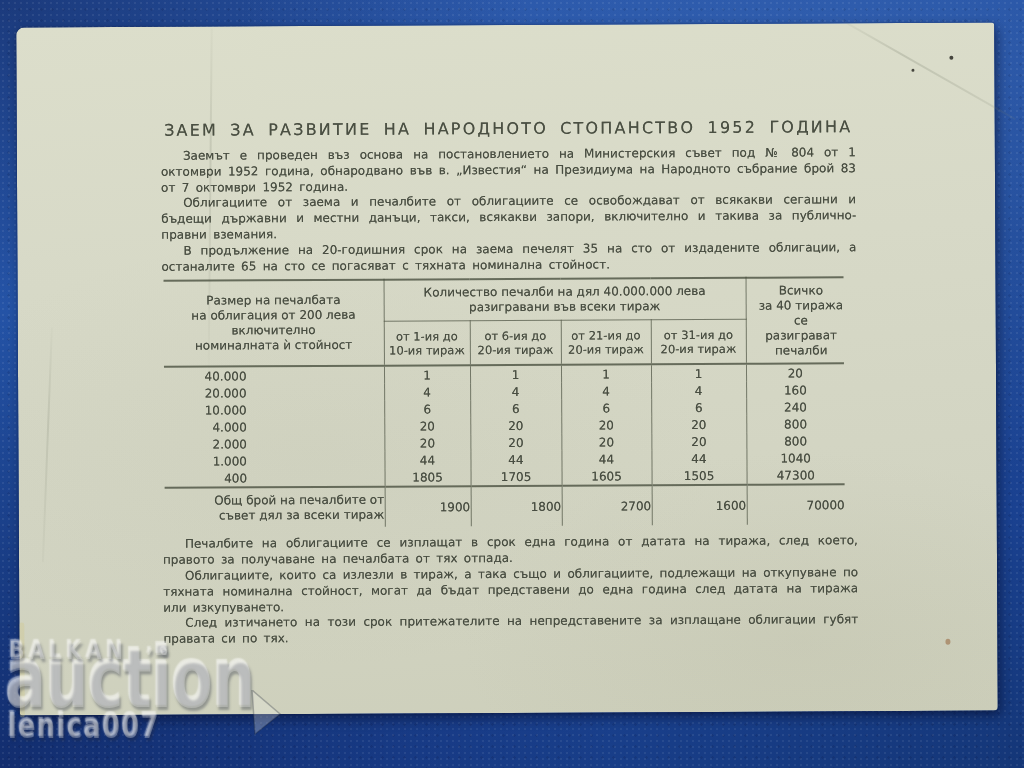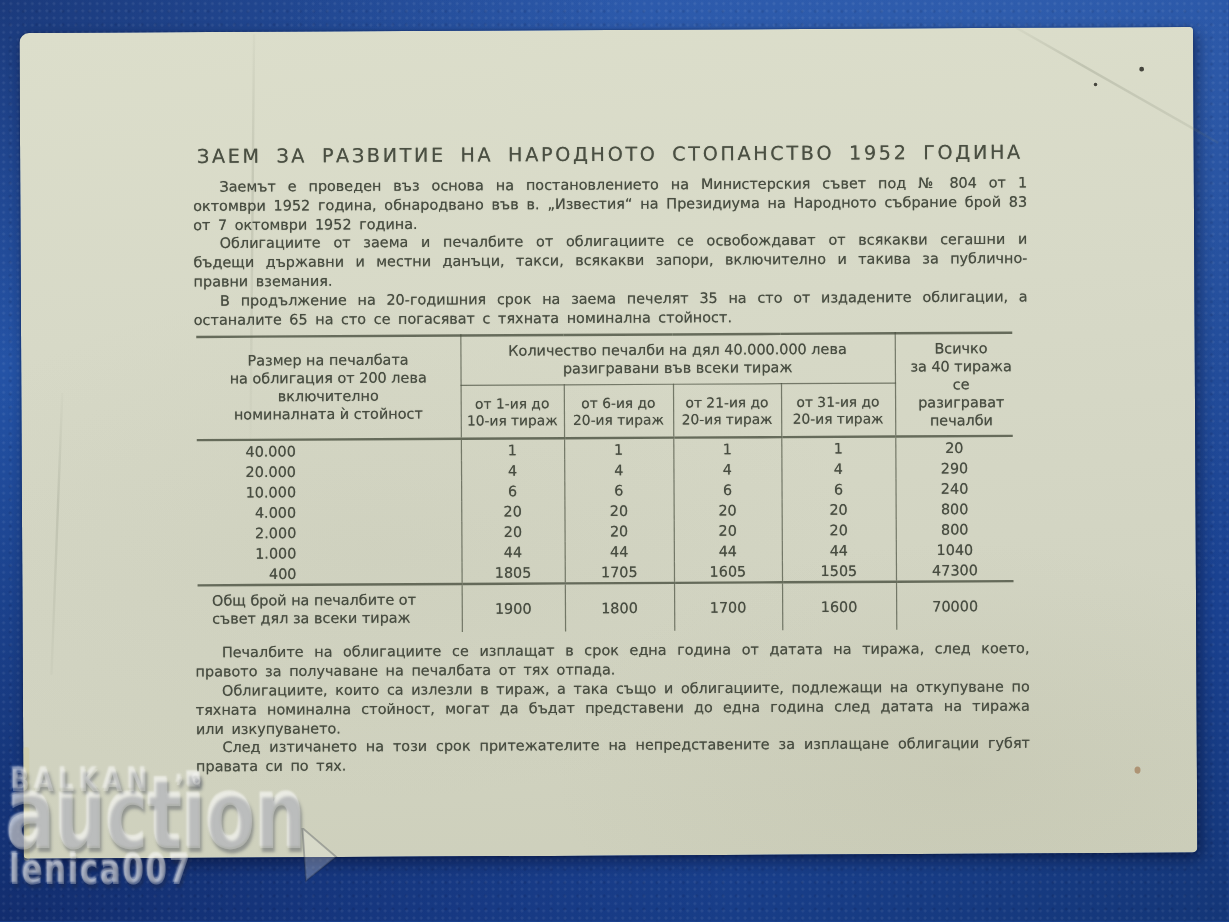"290" td { text: 290 -> 160 }
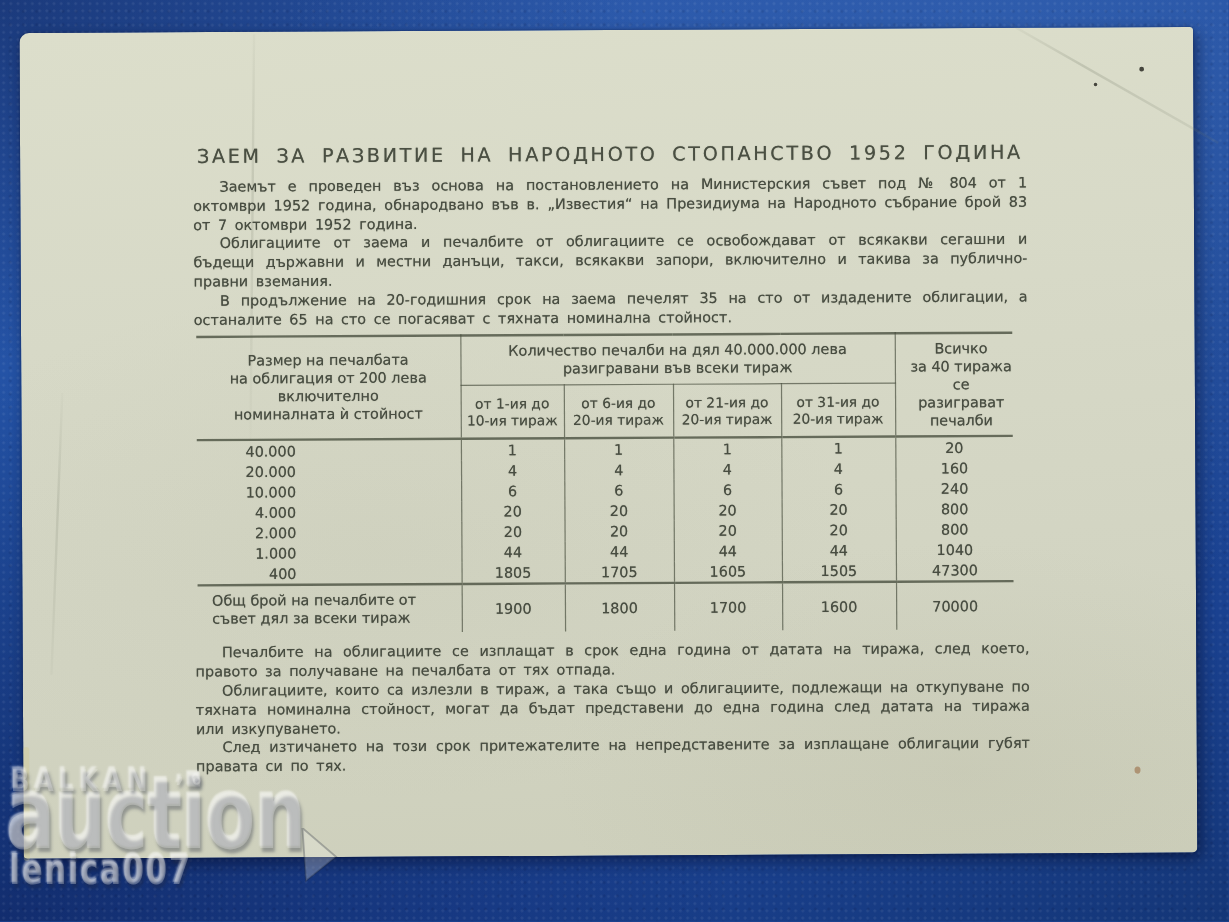"Общ брой на печалбите от" .flabel .hline { text-align: left -> right }
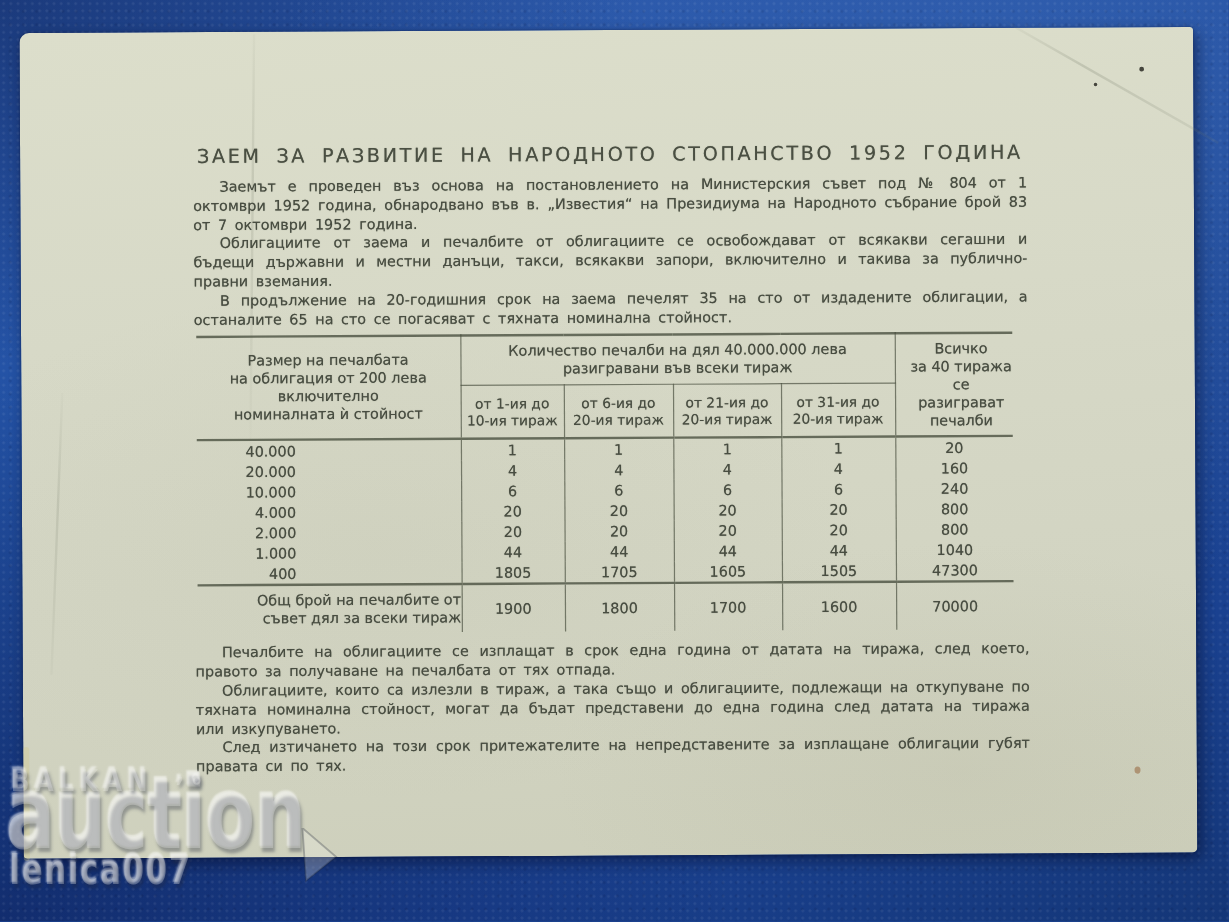"1900" tr.frow td + td { text-align: none -> right }
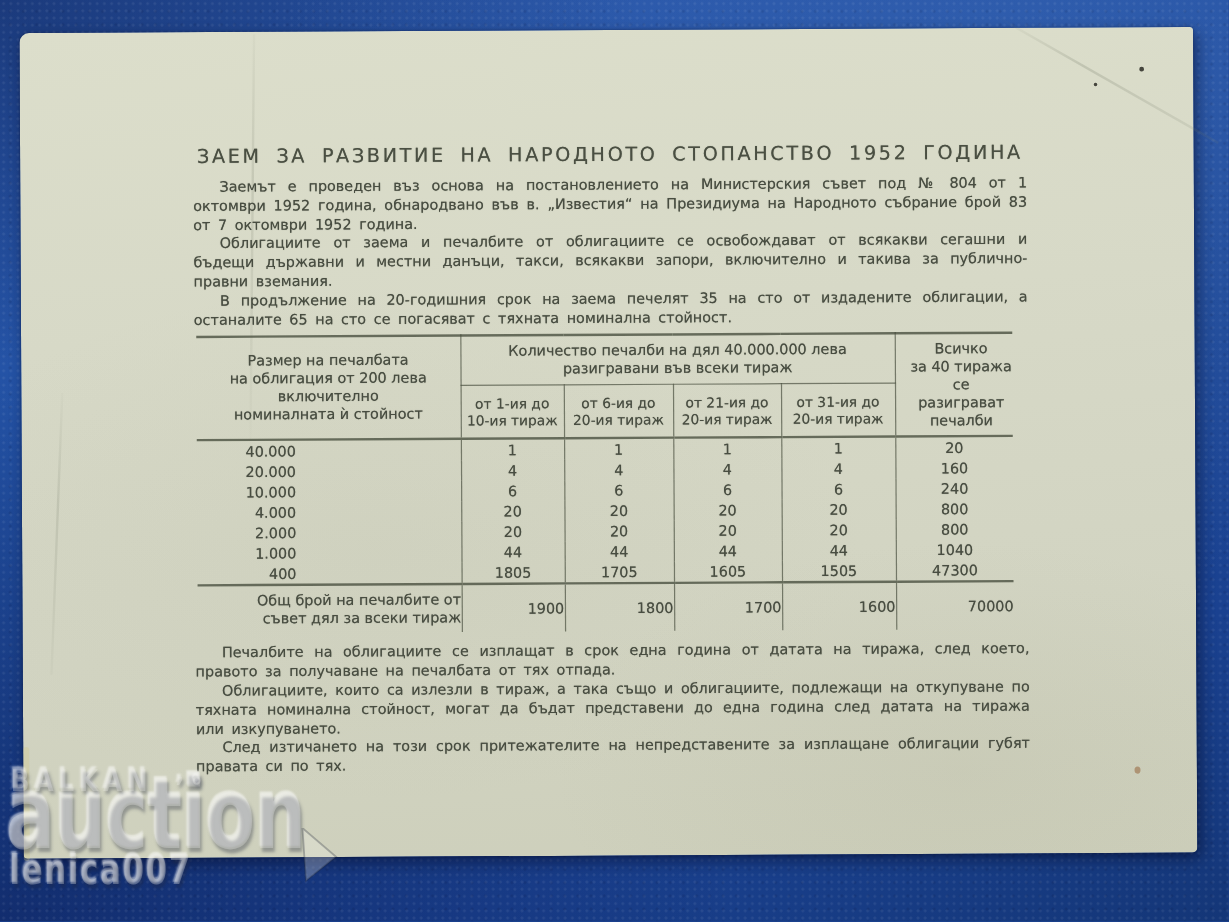"1700" td { text: 1700 -> 2700 }
